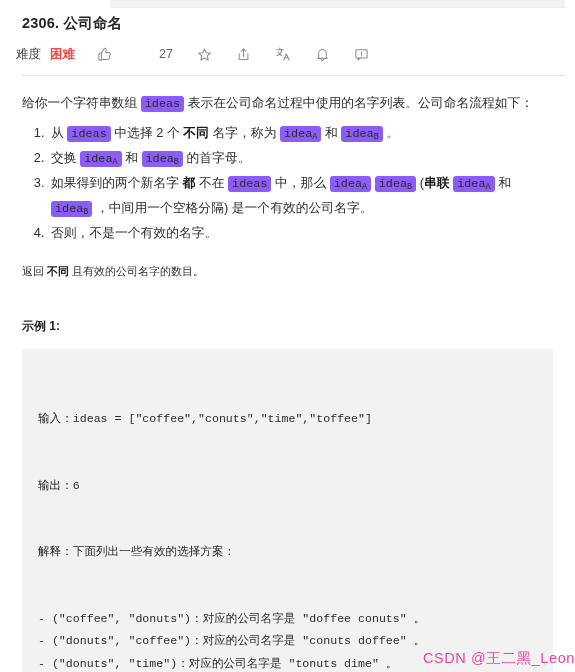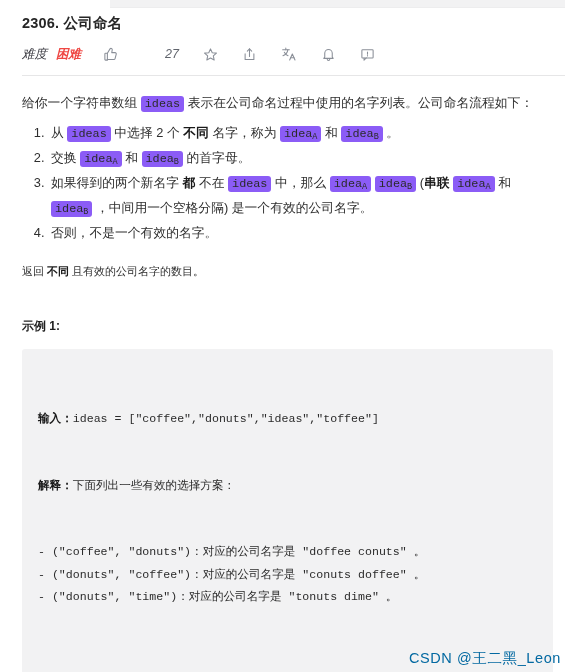"难度" .meta-row { font-style: italic -> none; padding: 9px 0 0 22px -> 9px 0 0 16px }
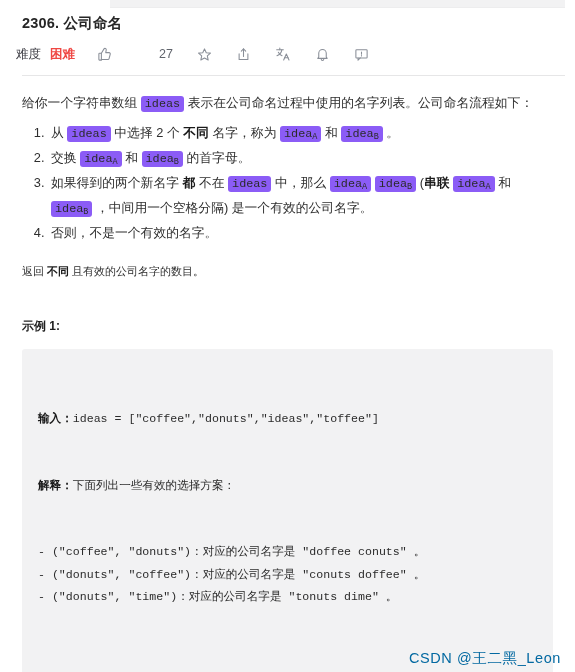"输入：" .codeblock .k { font-weight: bold -> normal }
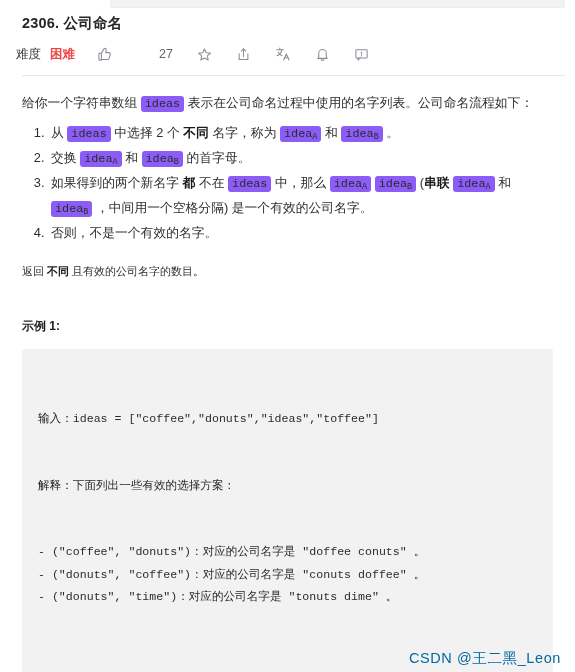"ideas =" span { text: donuts","ideas -> conuts","time }
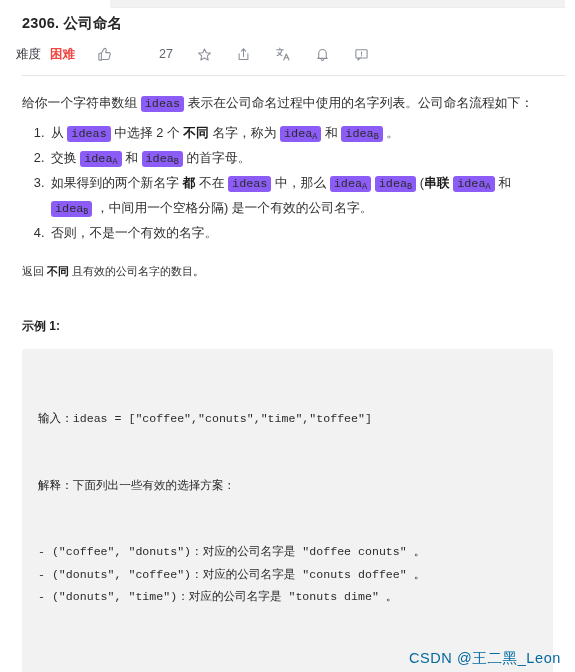"输出：6" span.row { html: none -> <span><span>输出：</span><span>6</span></span> }
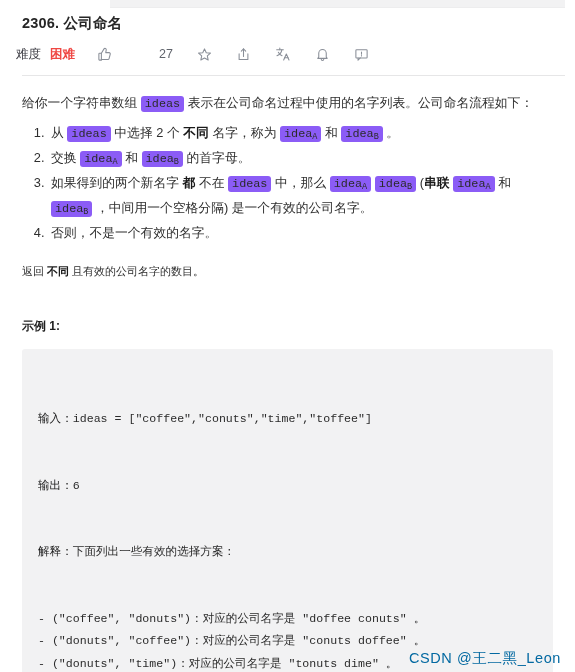"CSDN @王二黑_Leon" .watermark { color: #0369a1 -> #ec4899; right: 14px -> 0 }
